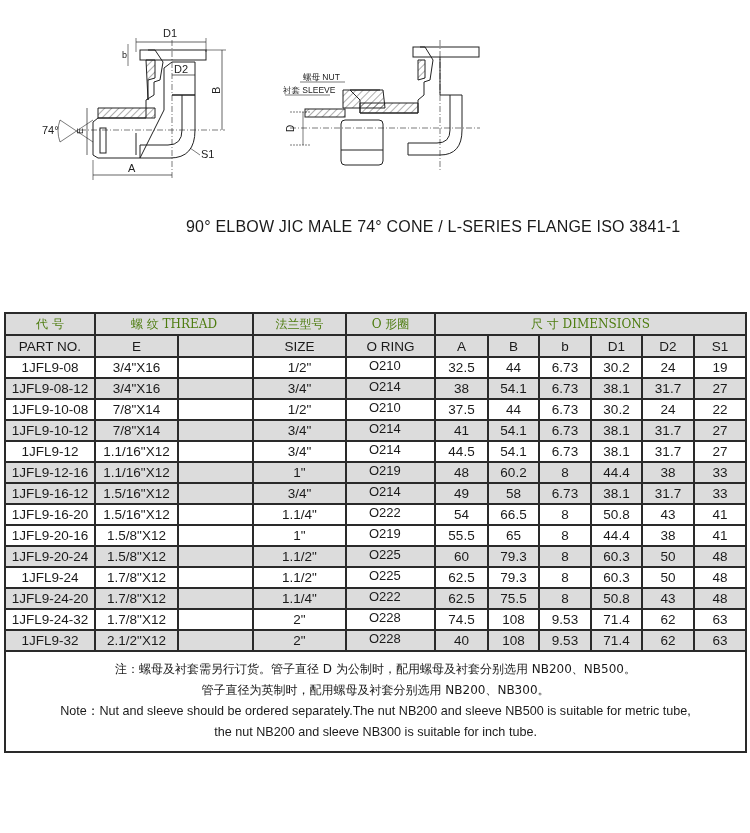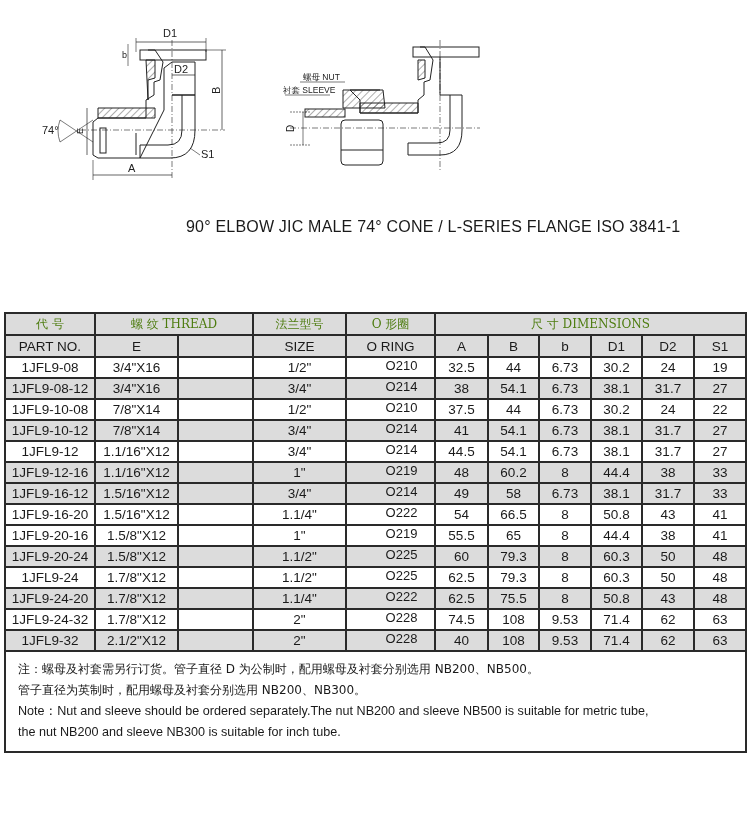"O210" table.spec td.oring { text-align: center -> left }
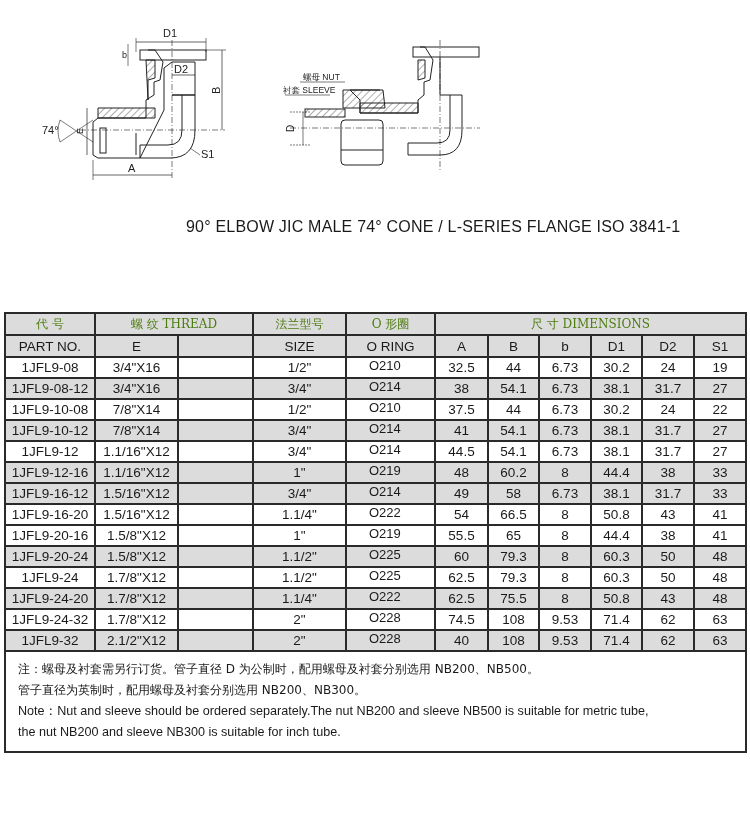"注：螺母及衬套需另行订货。管子直径 D 为公制时，配用螺母及衬套分别选用" table.spec tr.note td { text-align: left -> center }
